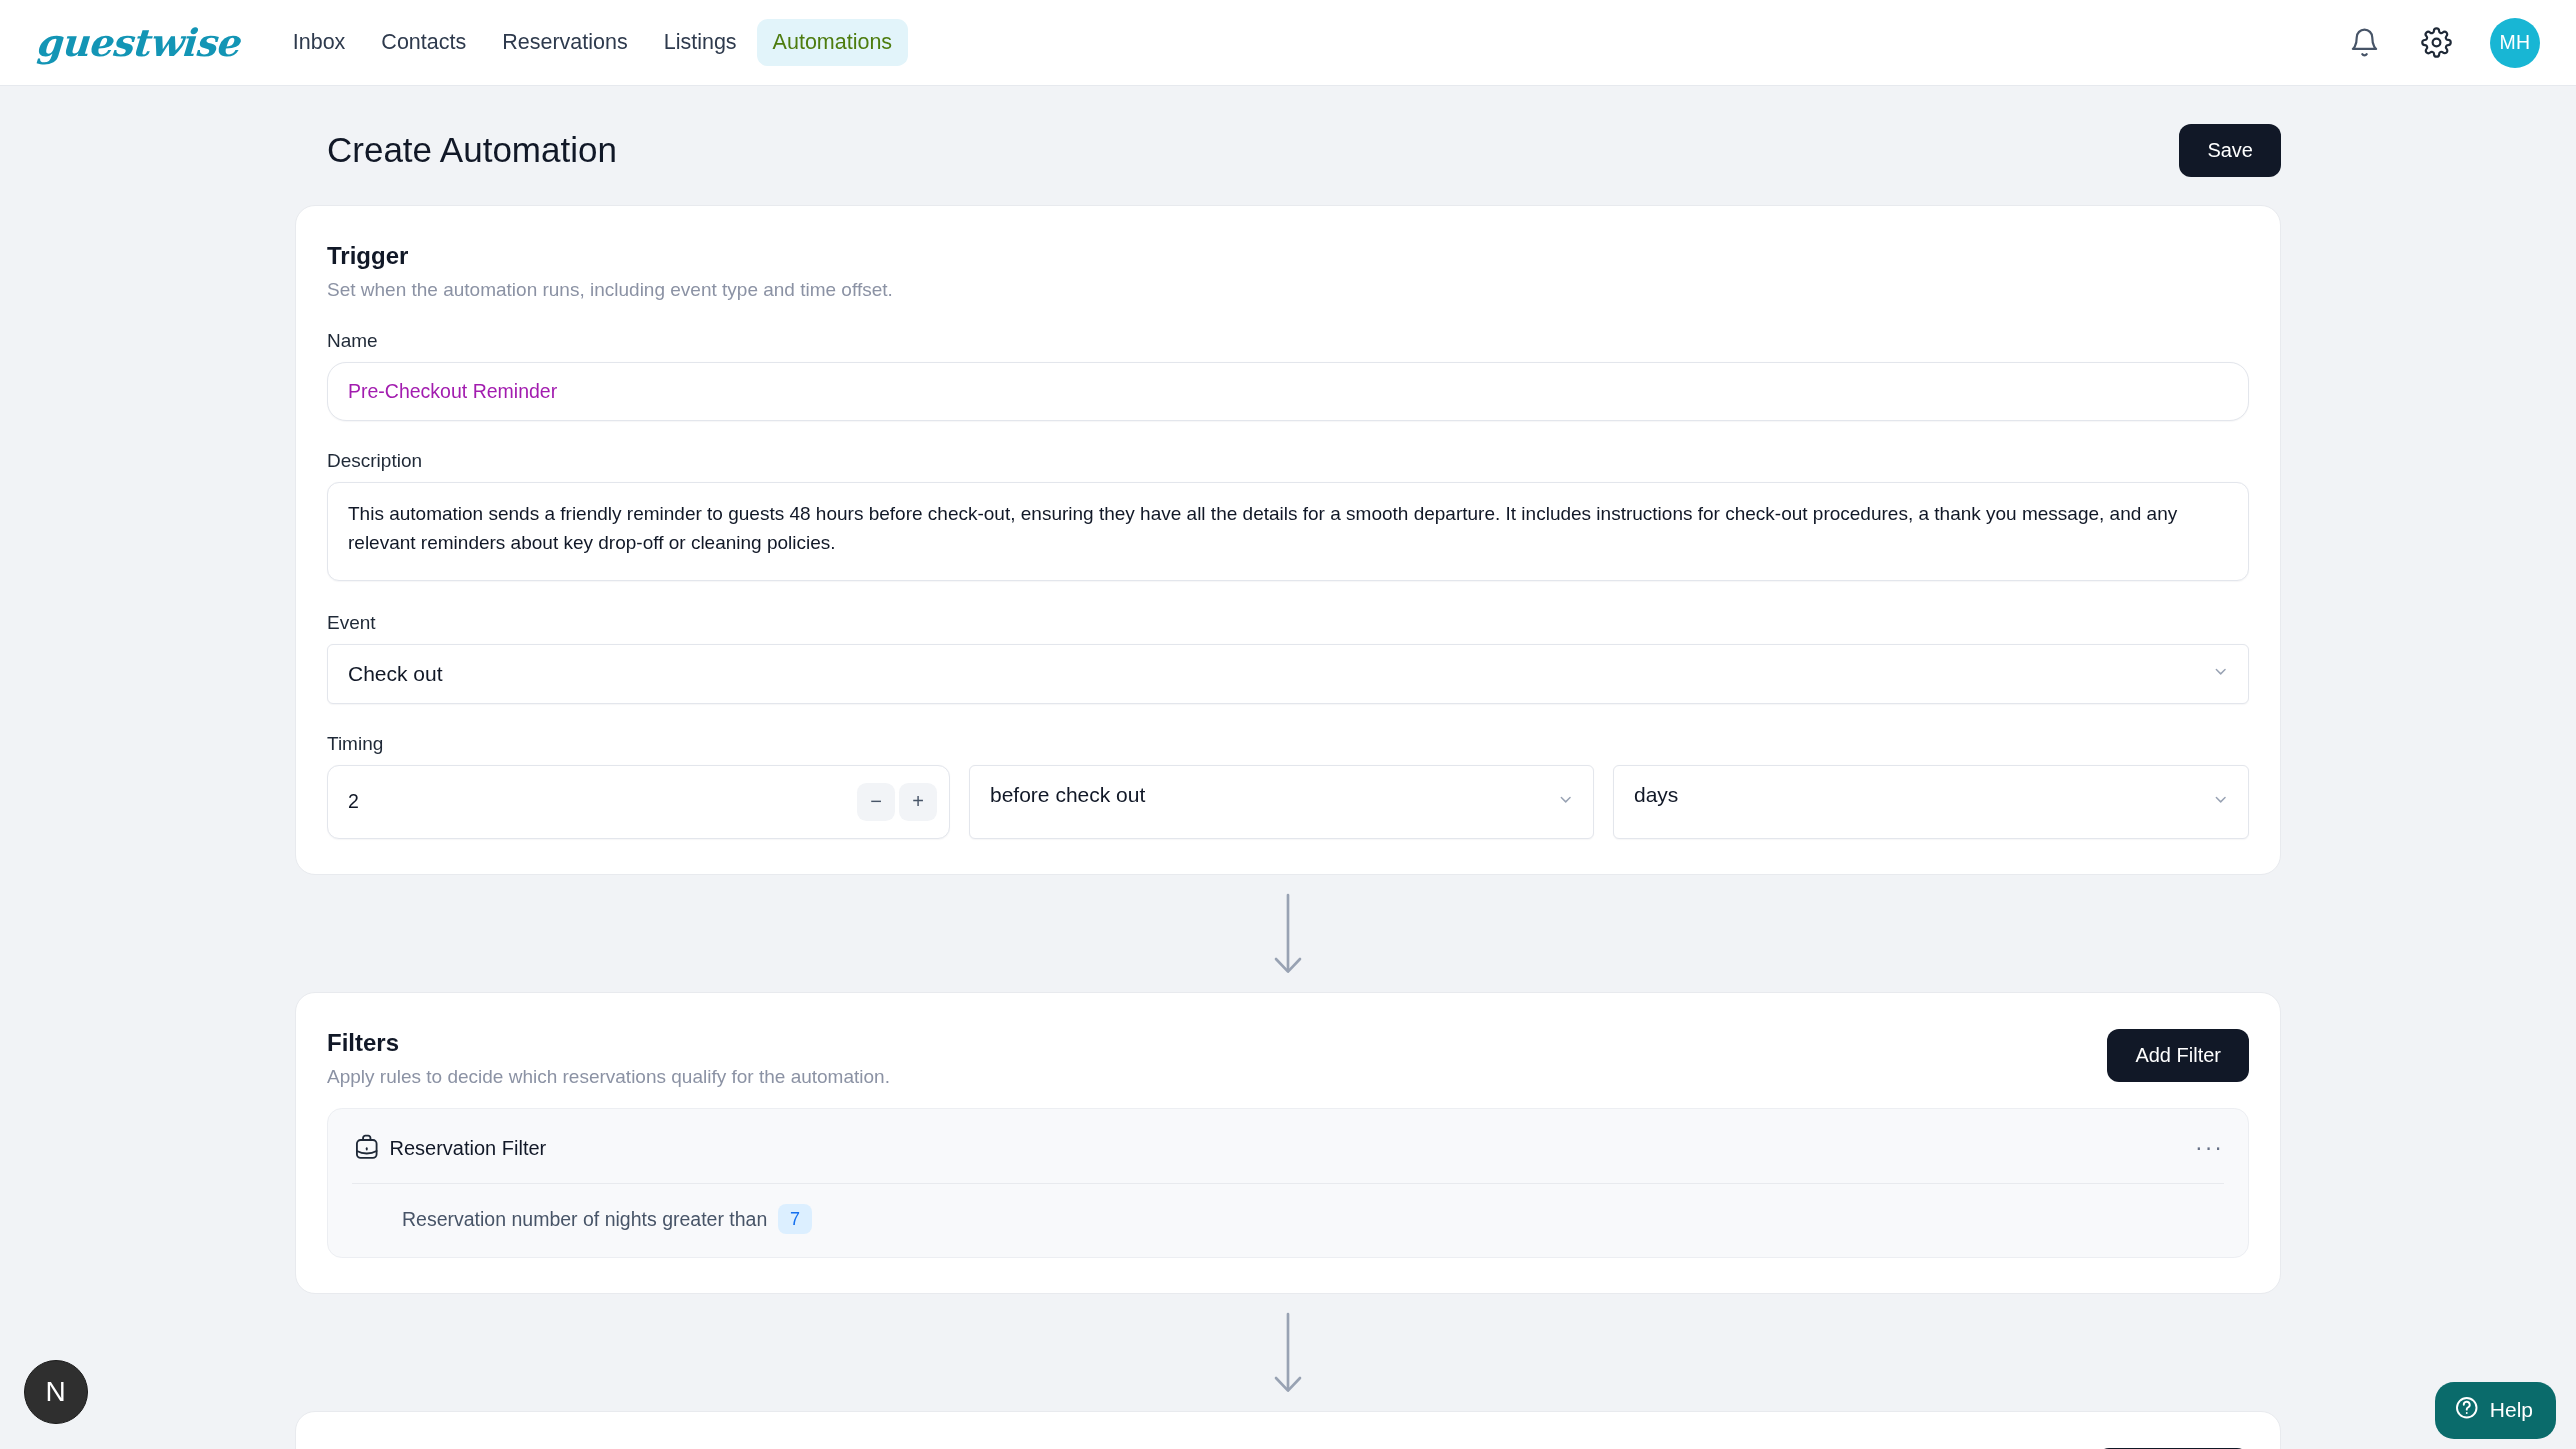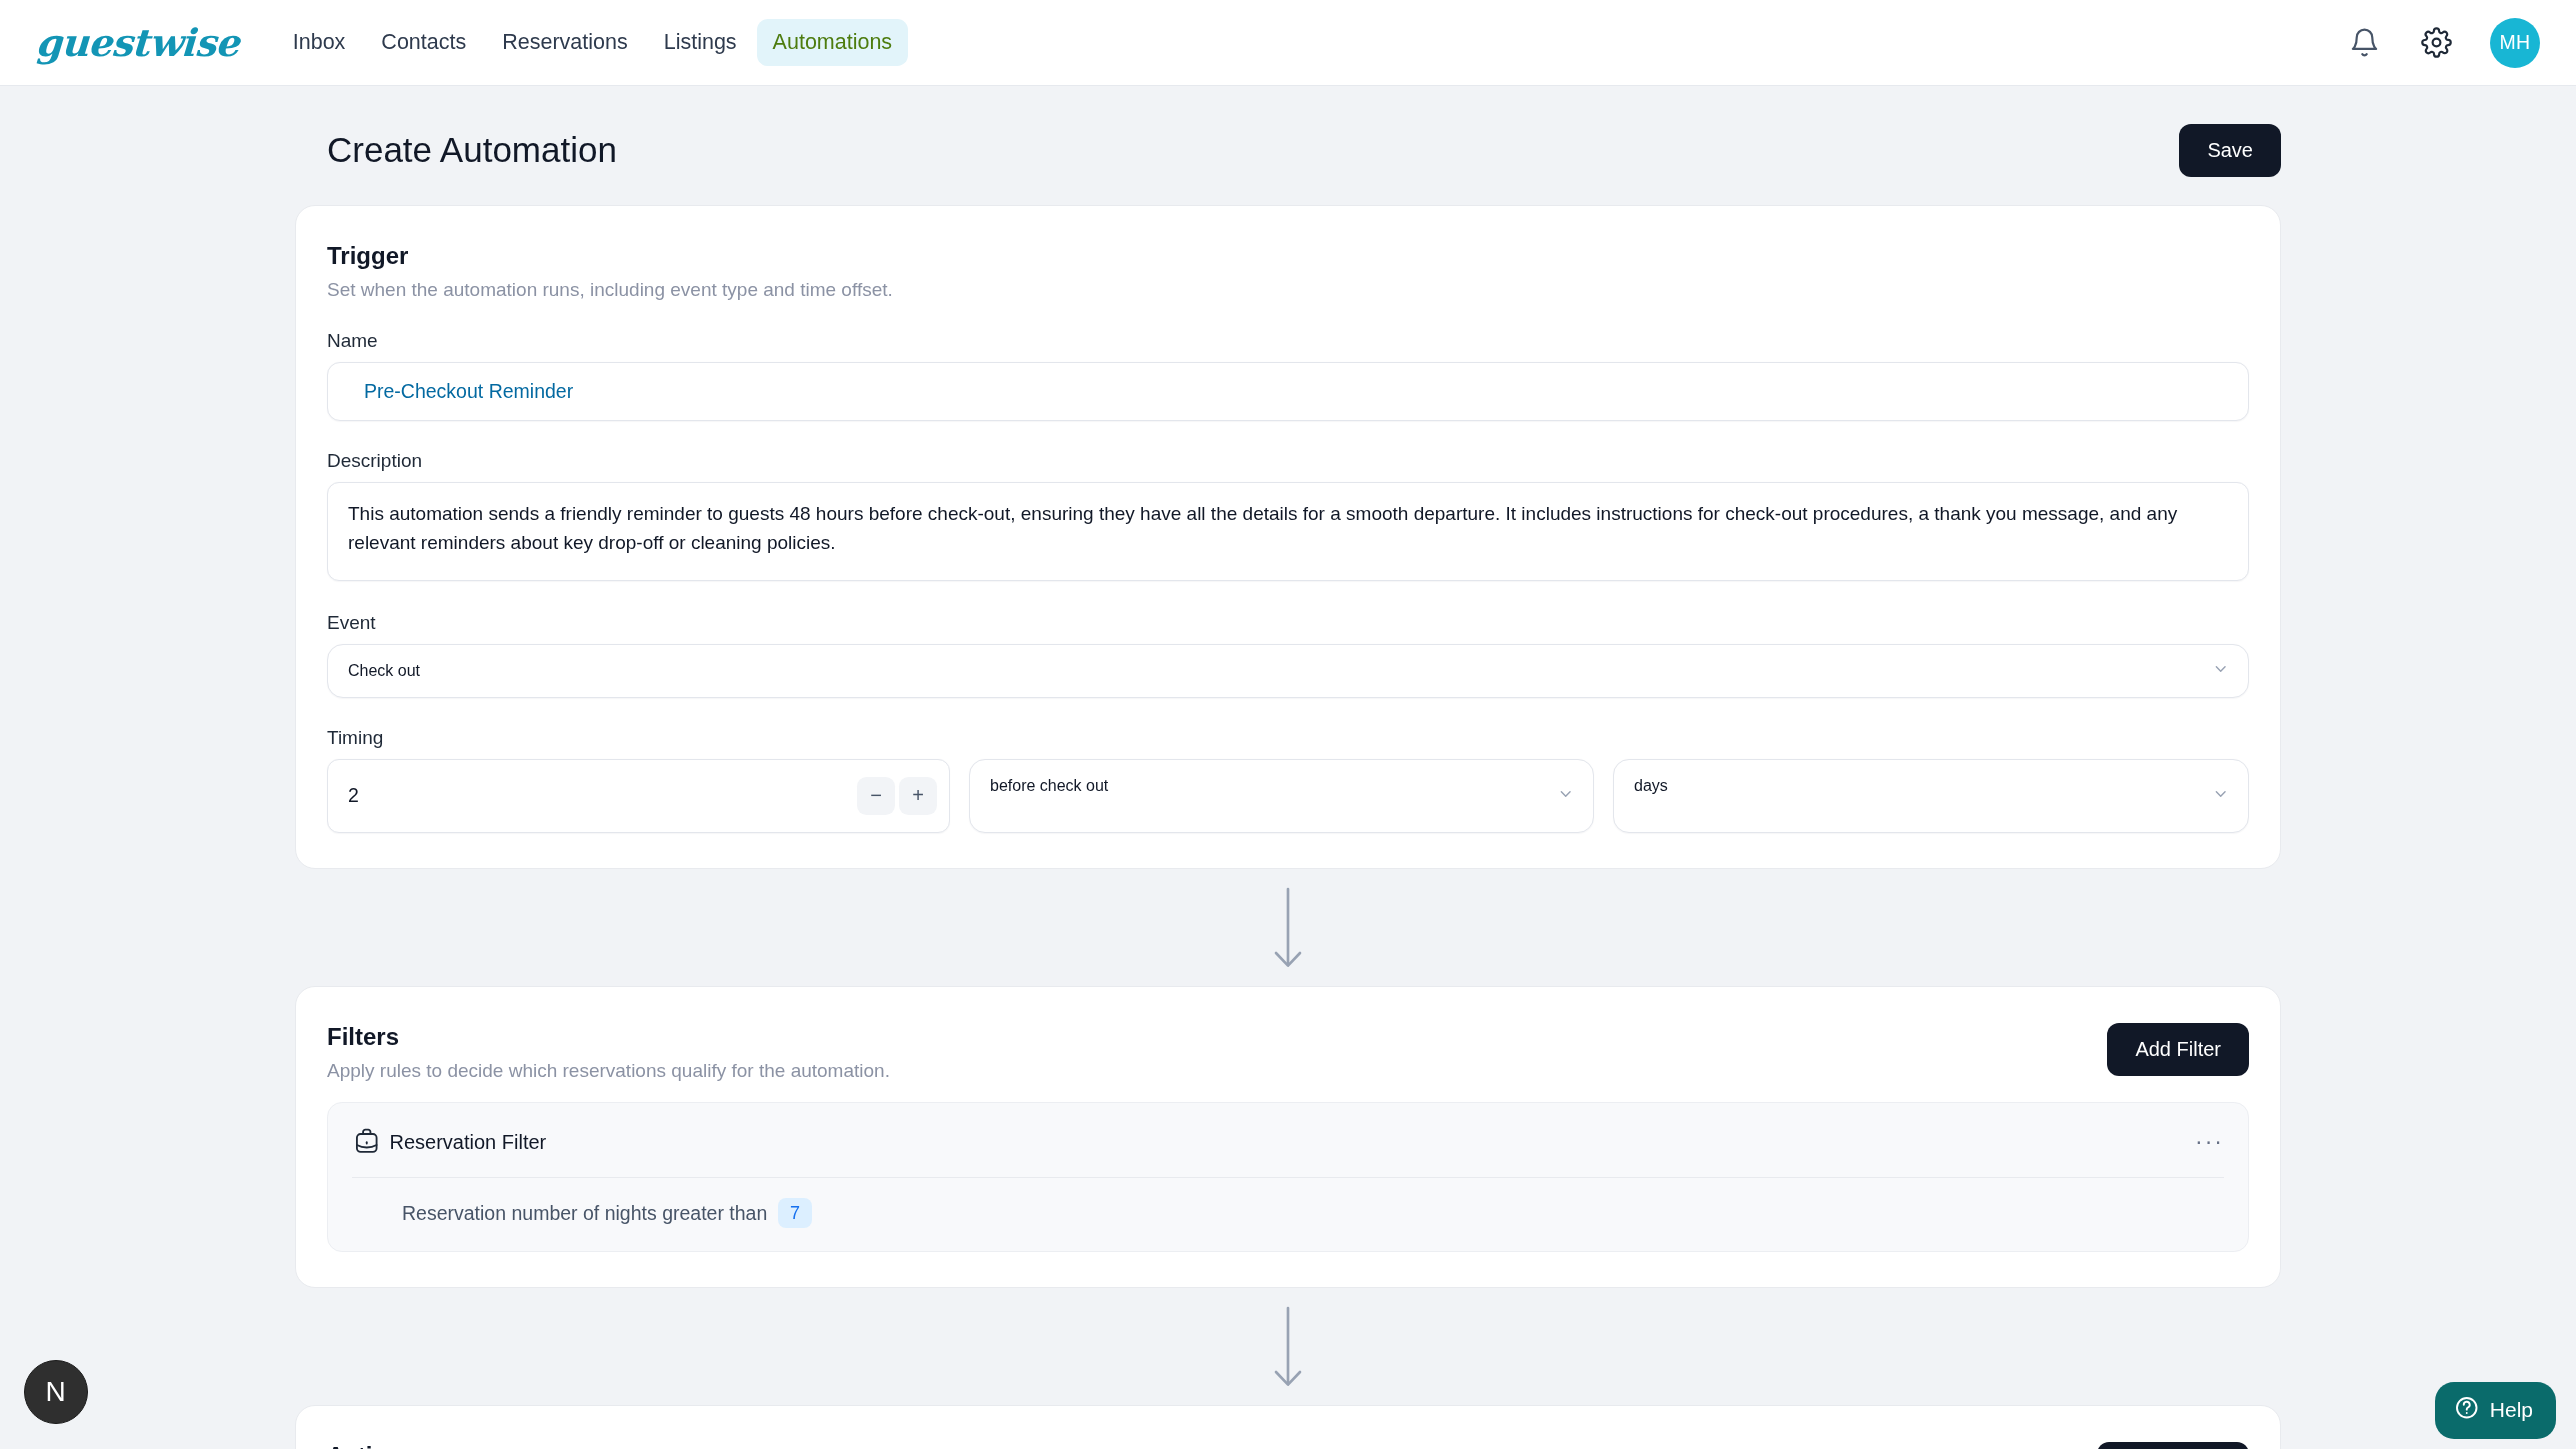"Pre-Checkout Reminder" .input { border-radius: 13px -> 19px; color: #0369a1 -> #a21caf; padding: 17px 36px -> 17px 20px }
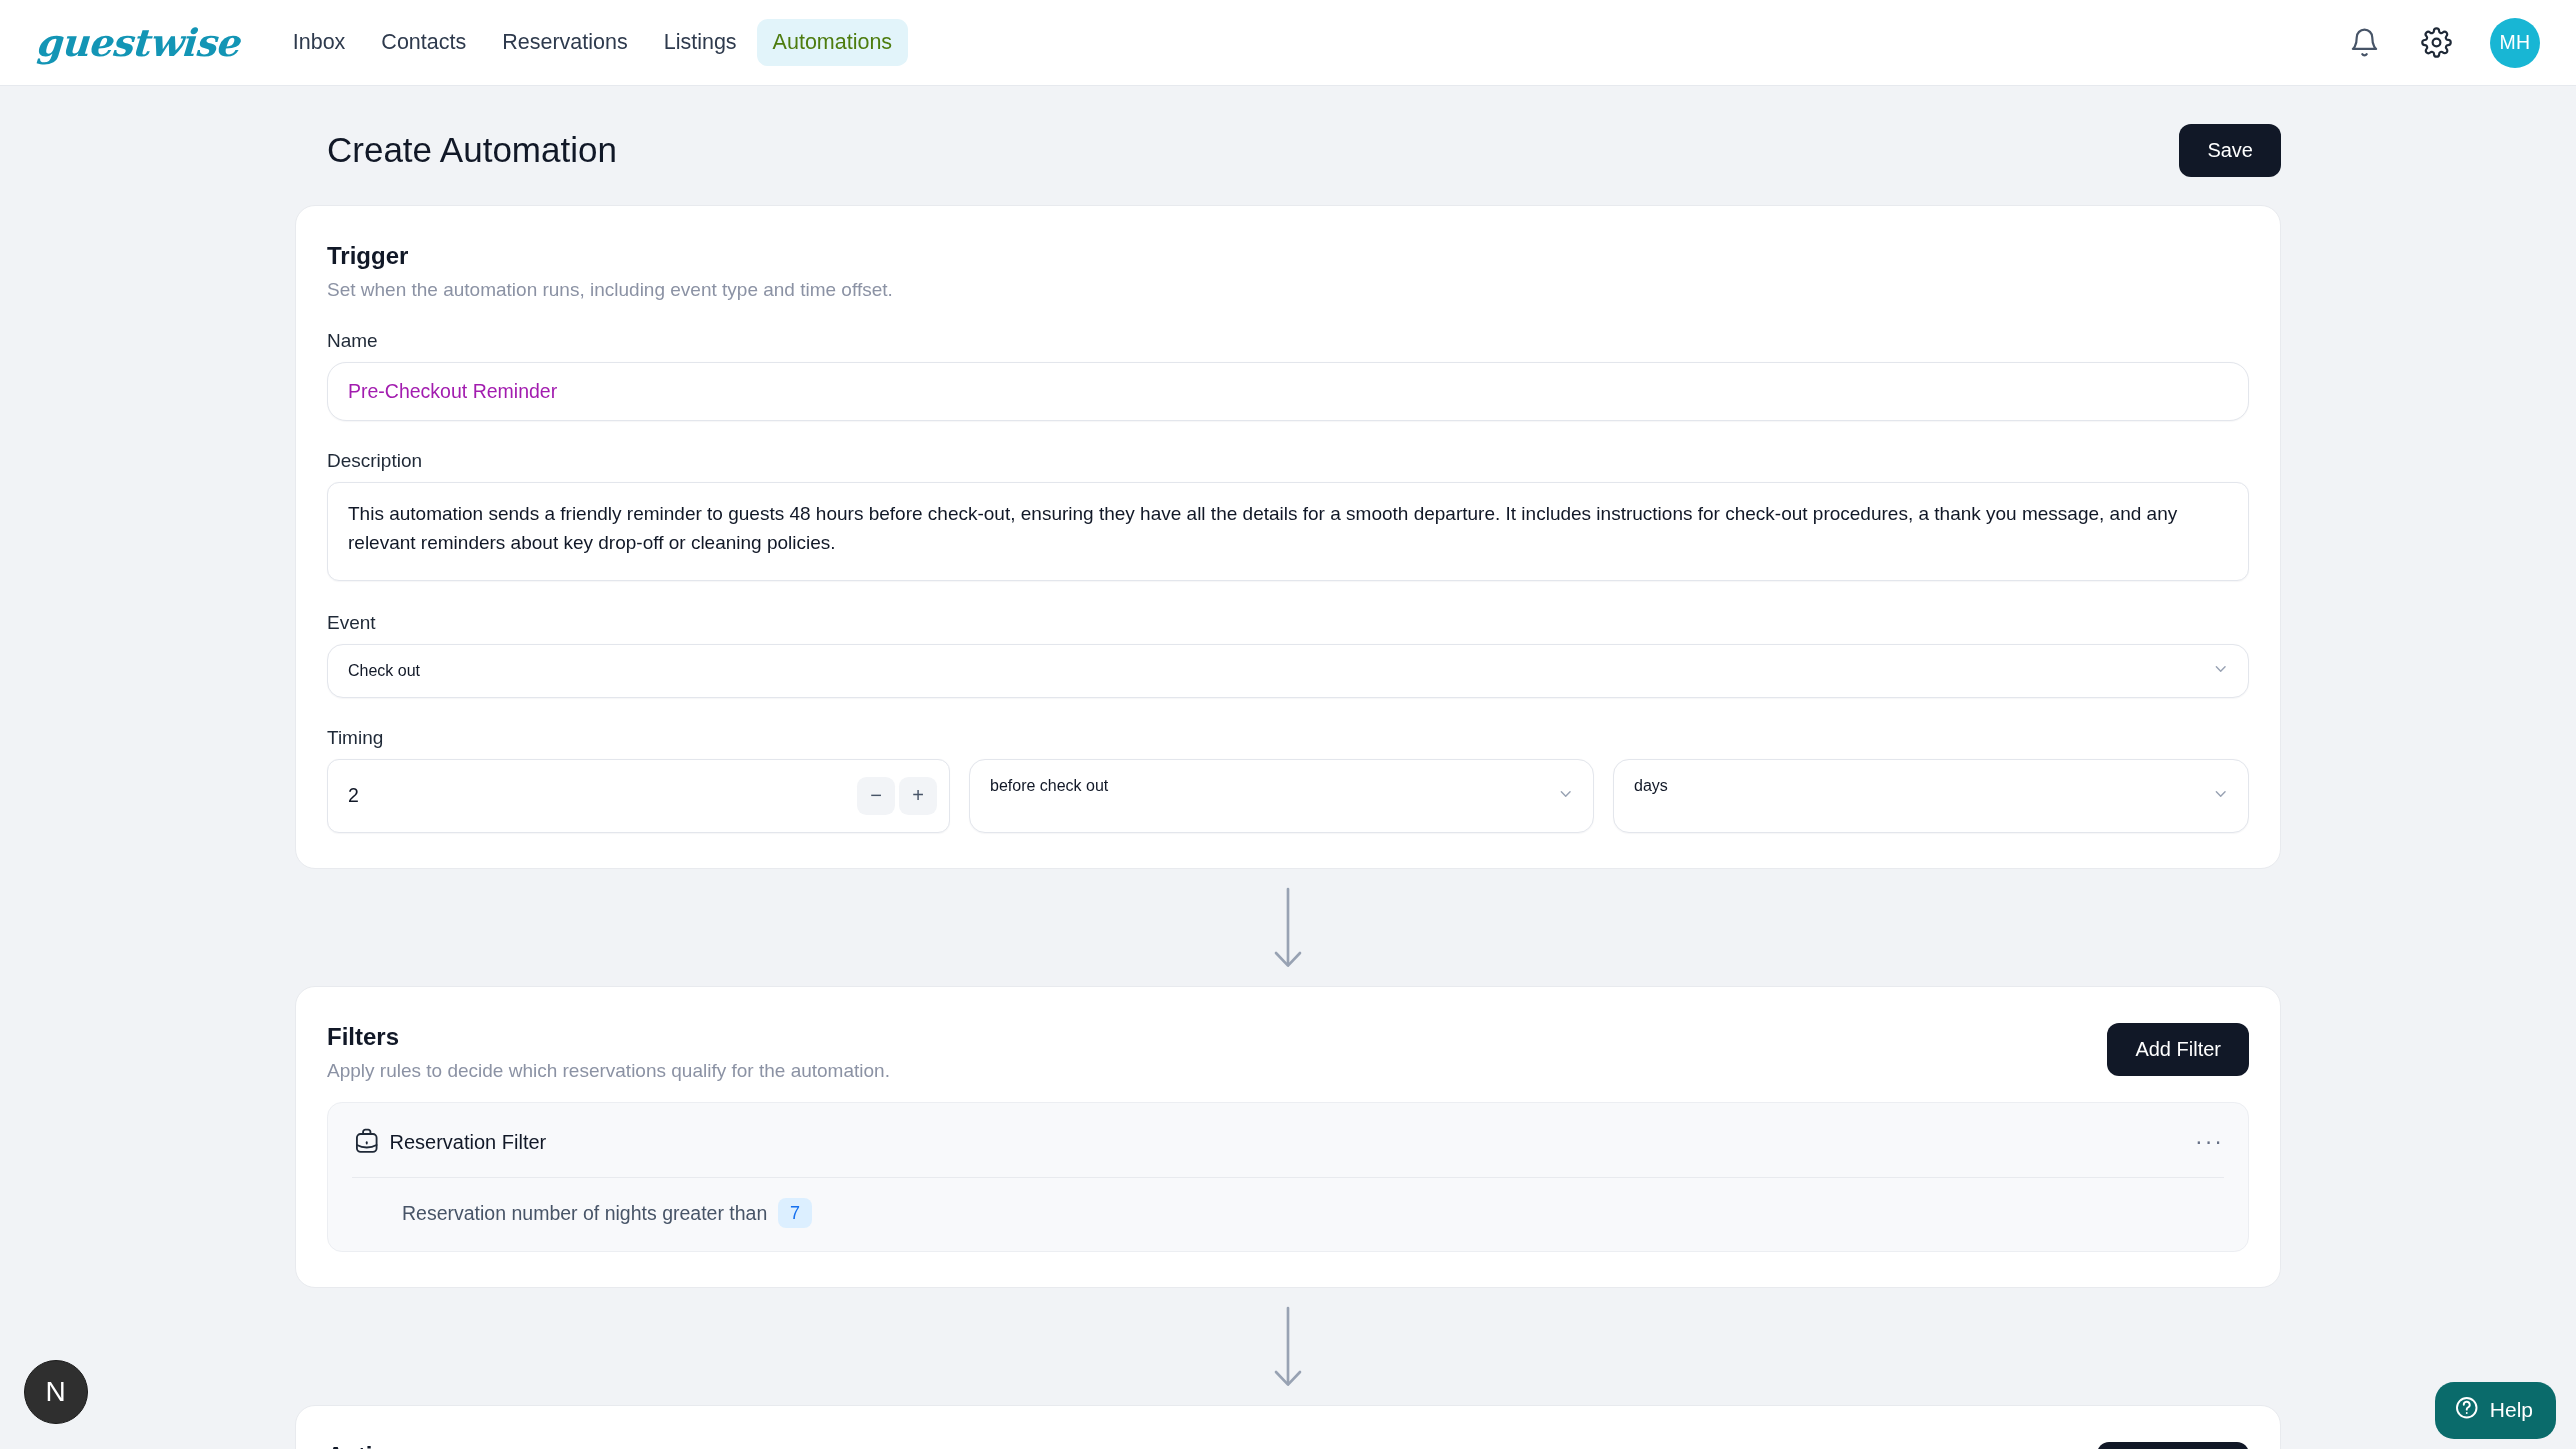"Check out" .select { border-radius: 16px -> 6px; font-size: 16px -> 21px }
